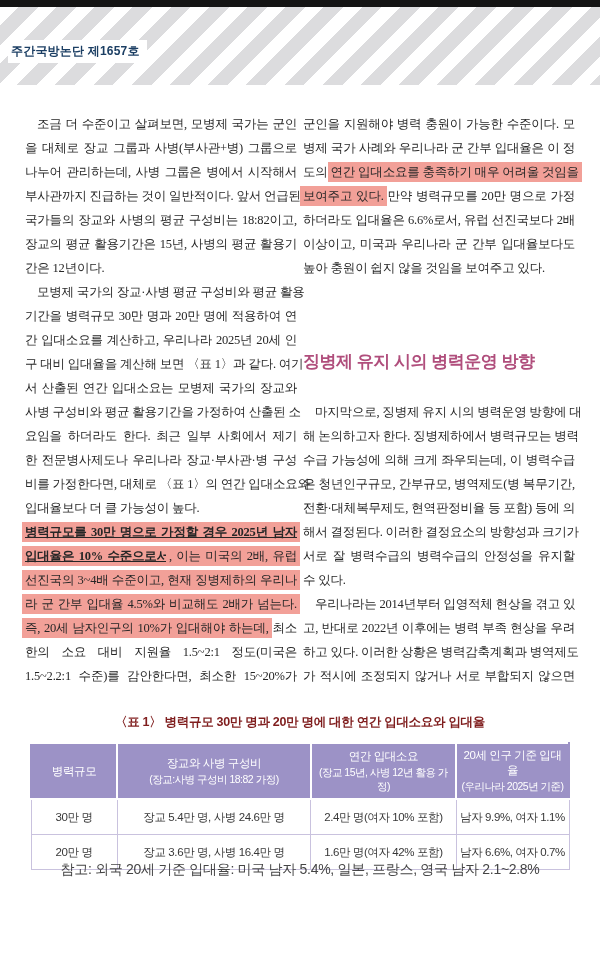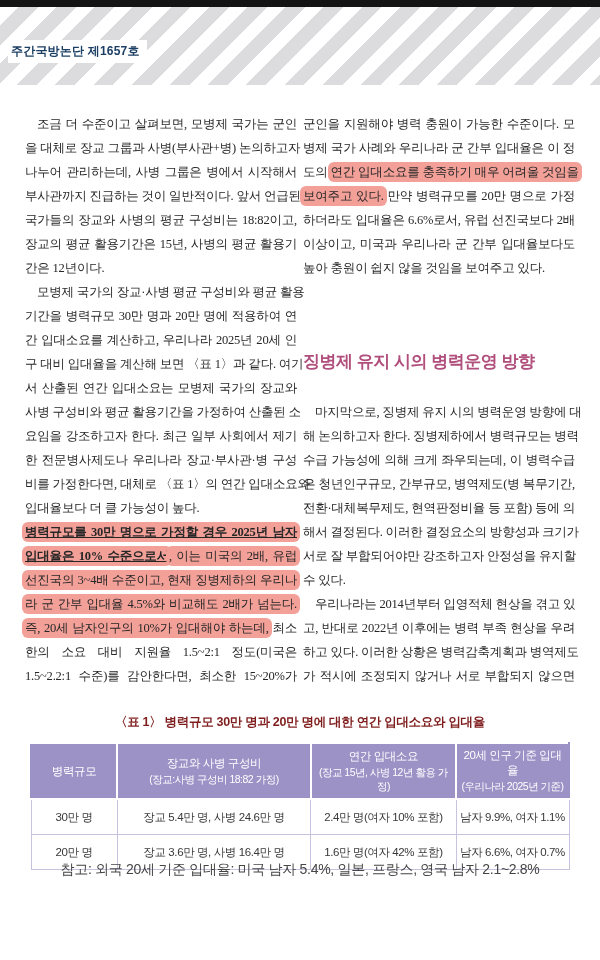"을 대체로 장교 그룹과 사병(부사관+병)" span { text: 논의하고자 -> 그룹으로 }
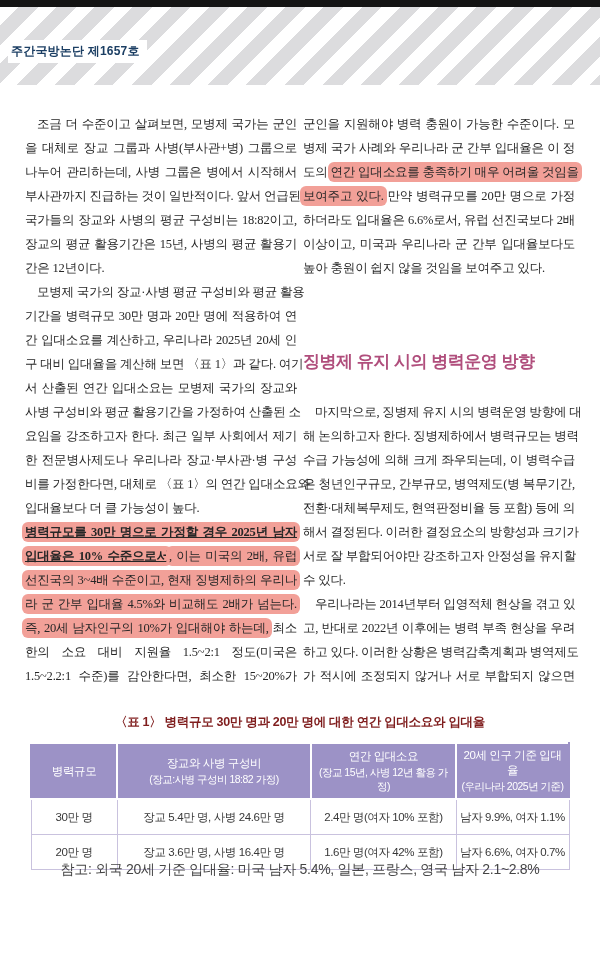"연간 입대소요를 충족하기 매우 어려울" .tl .hl { border-radius: 6px -> 0 }
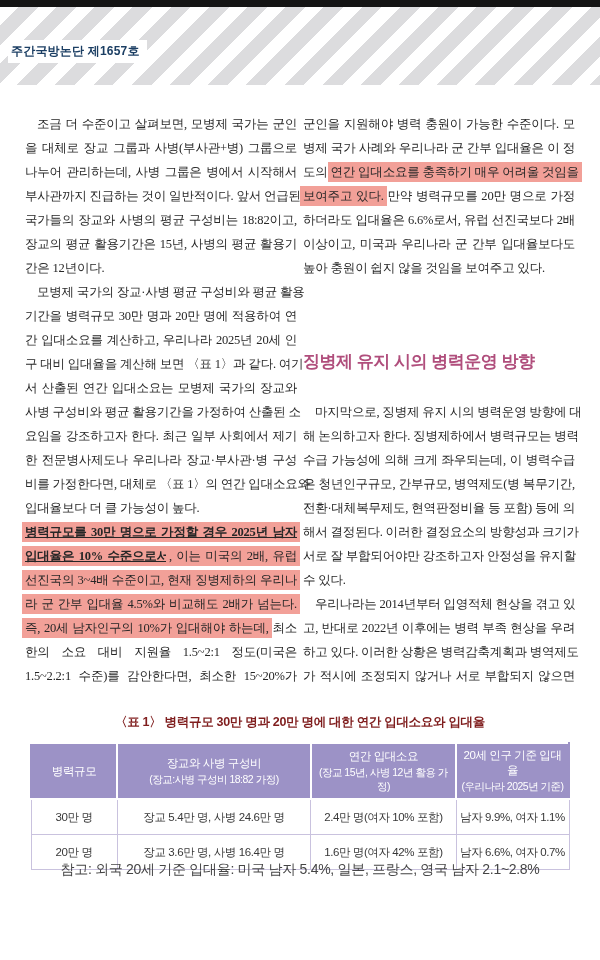"요임을 강조하고자 한다. 최근 일부" span { text: 강조하고자 -> 하더라도 }
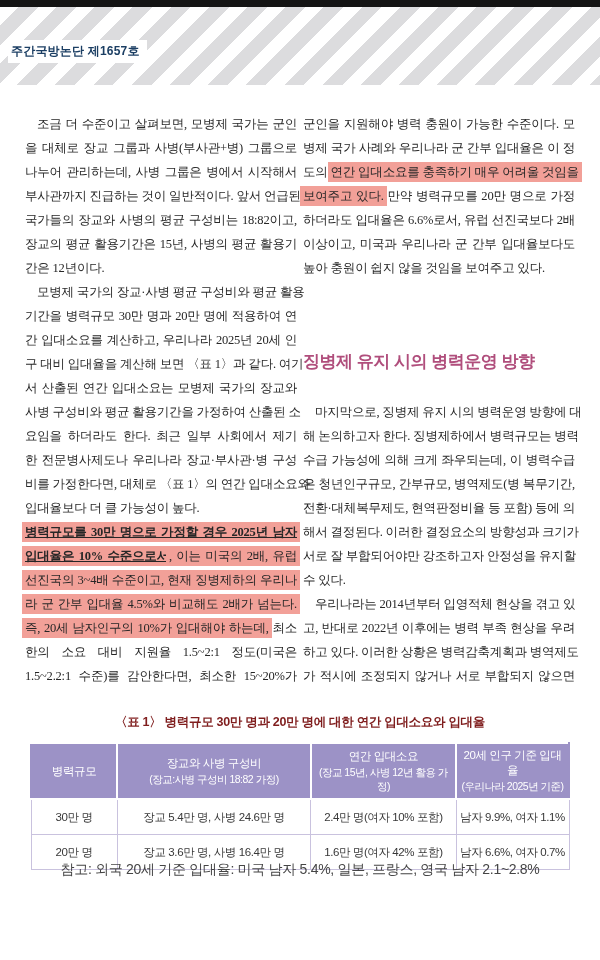"서로 잘 부합되어야만 강조하고자 안정성을" span { text: 부합되어야만 강조하고자 -> 병력수급의 병력수급의 }
